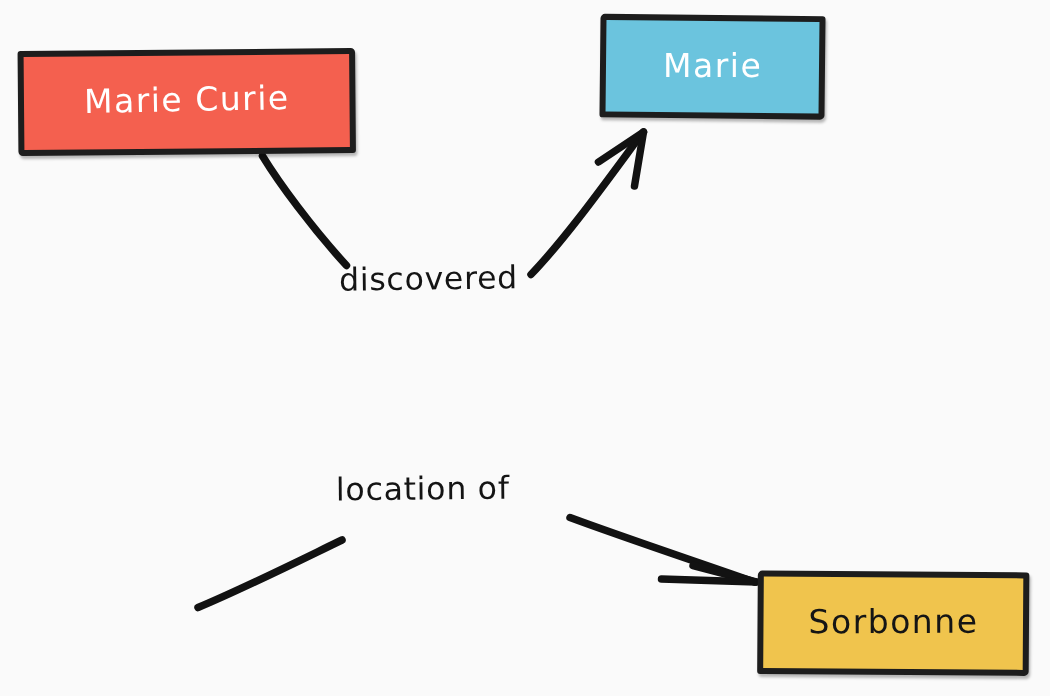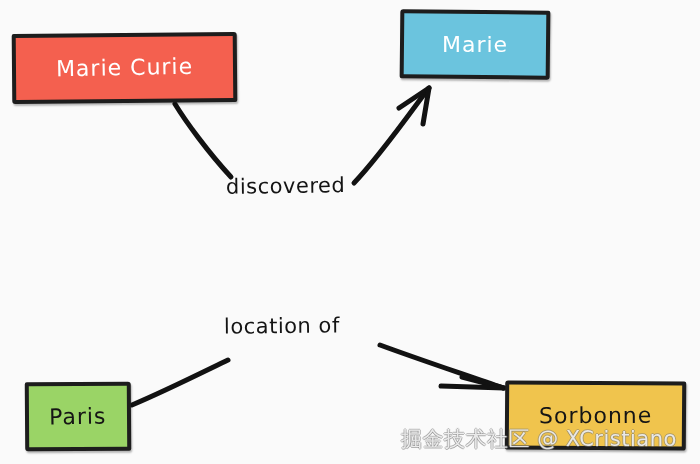"Paris" div.node { html: <div> <span>Paris</span> </div> -> none }
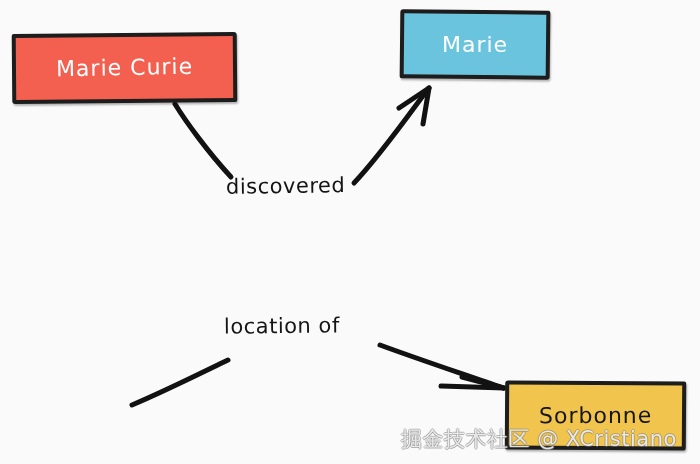"掘金技术社区 @ XCristiano" div { html: <div>掘金技术社区 @ XCristiano</div> -> none }
